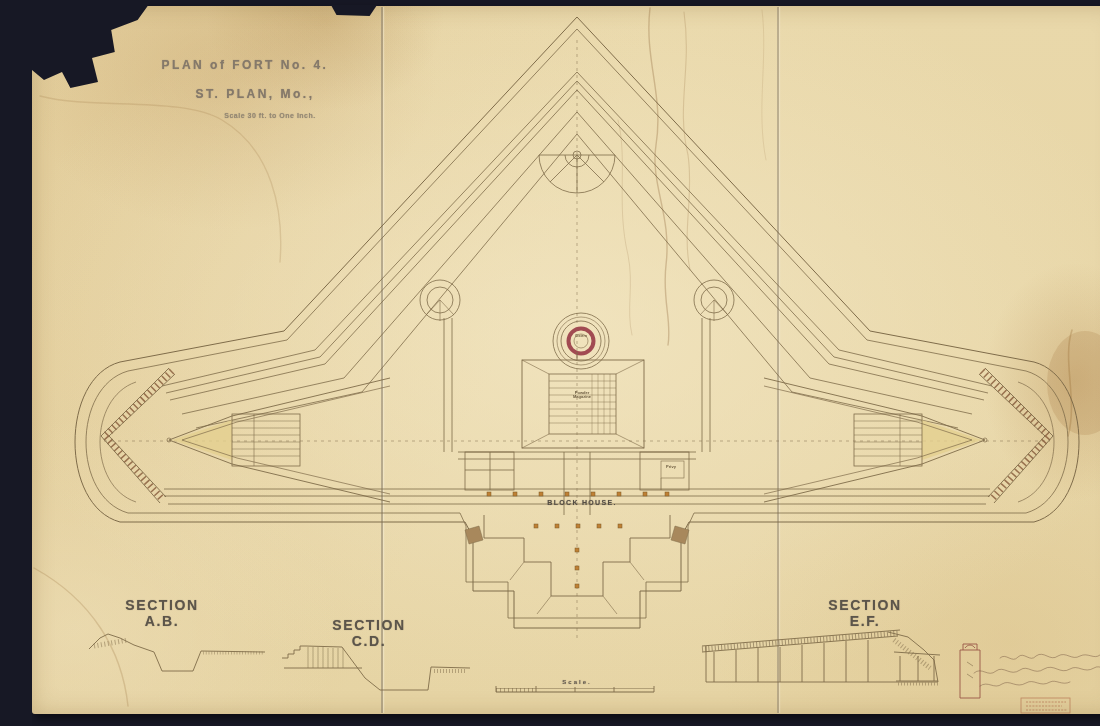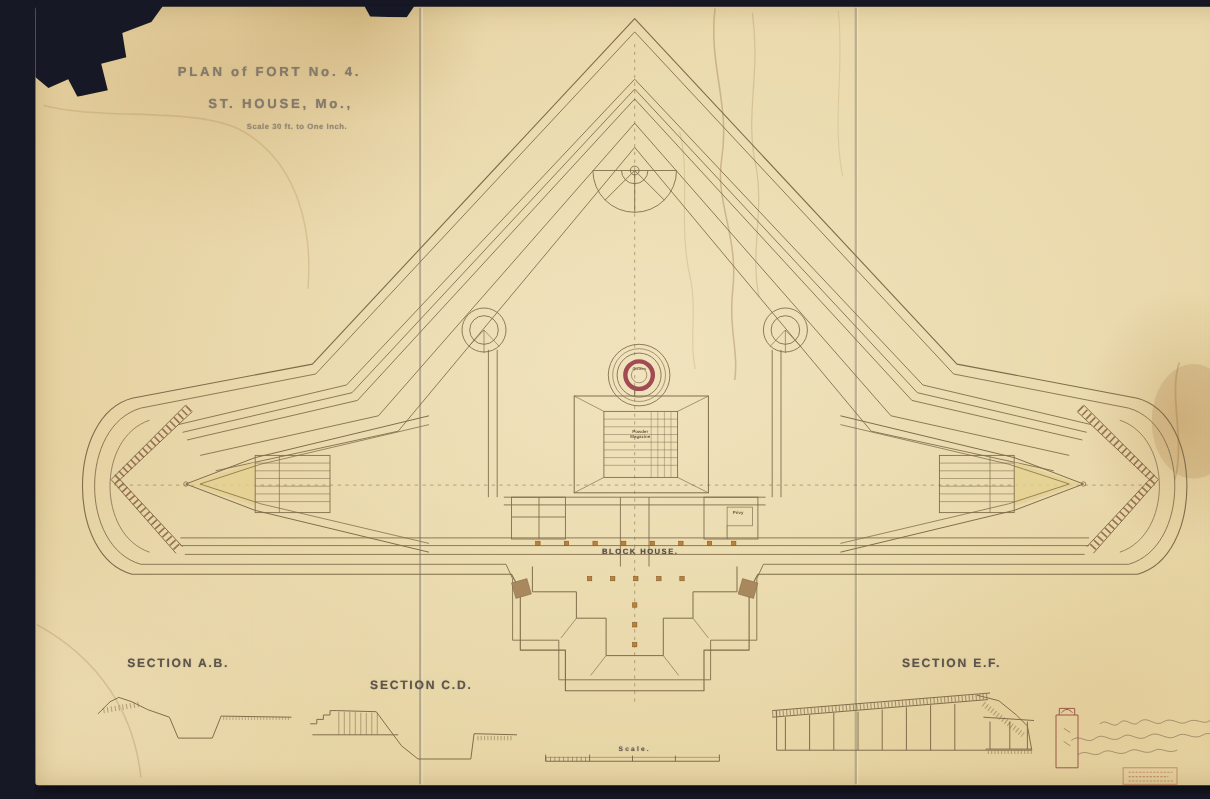"ST. HOUSE, Mo.," div.lbl { text: HOUSE -> PLAN }
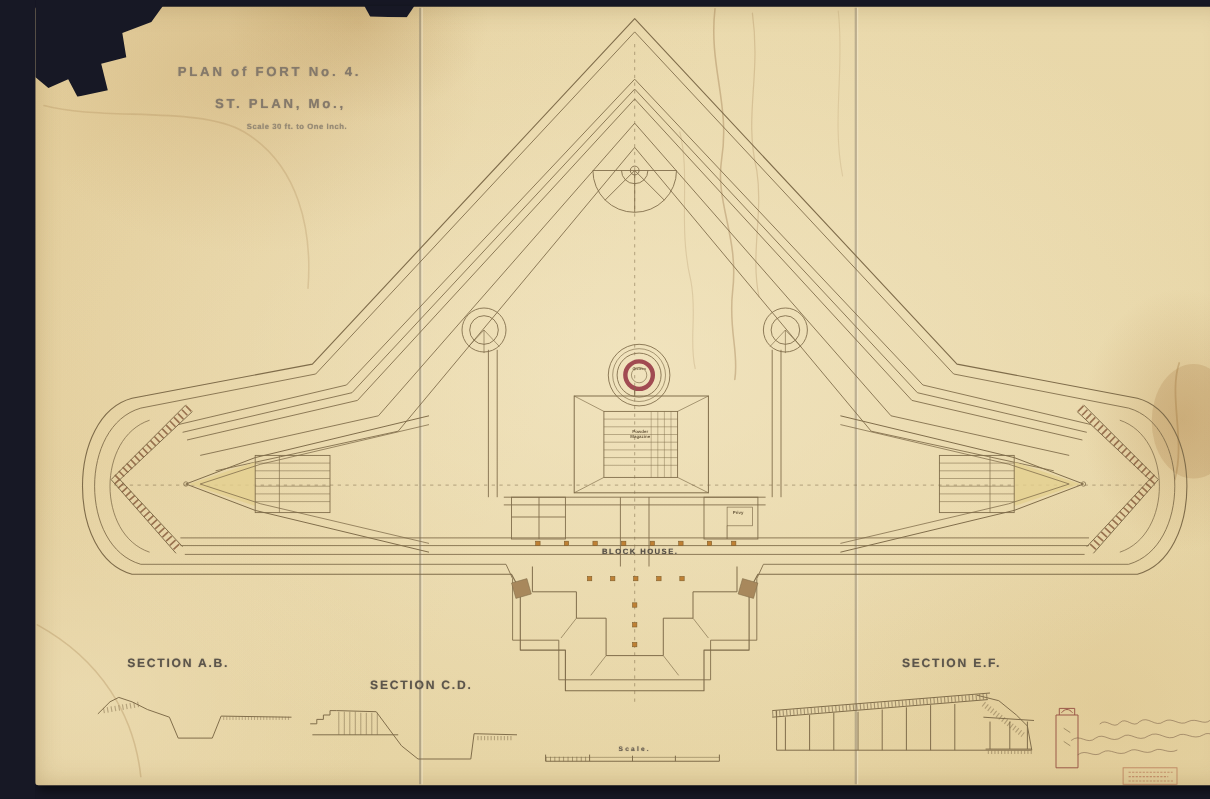"SECTION A.B." .seclbl { font-size: 11px -> 14px }
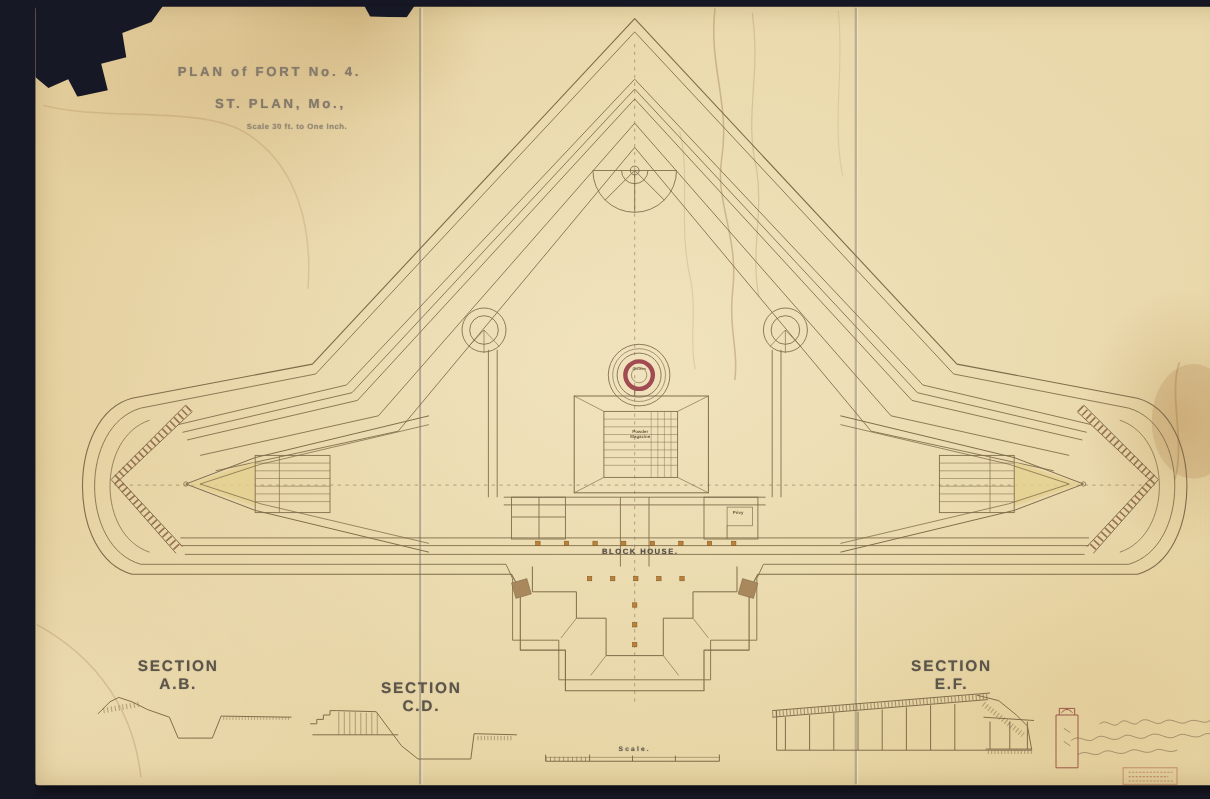"SECTION C.D." .cd { left: 301px -> 287px }
